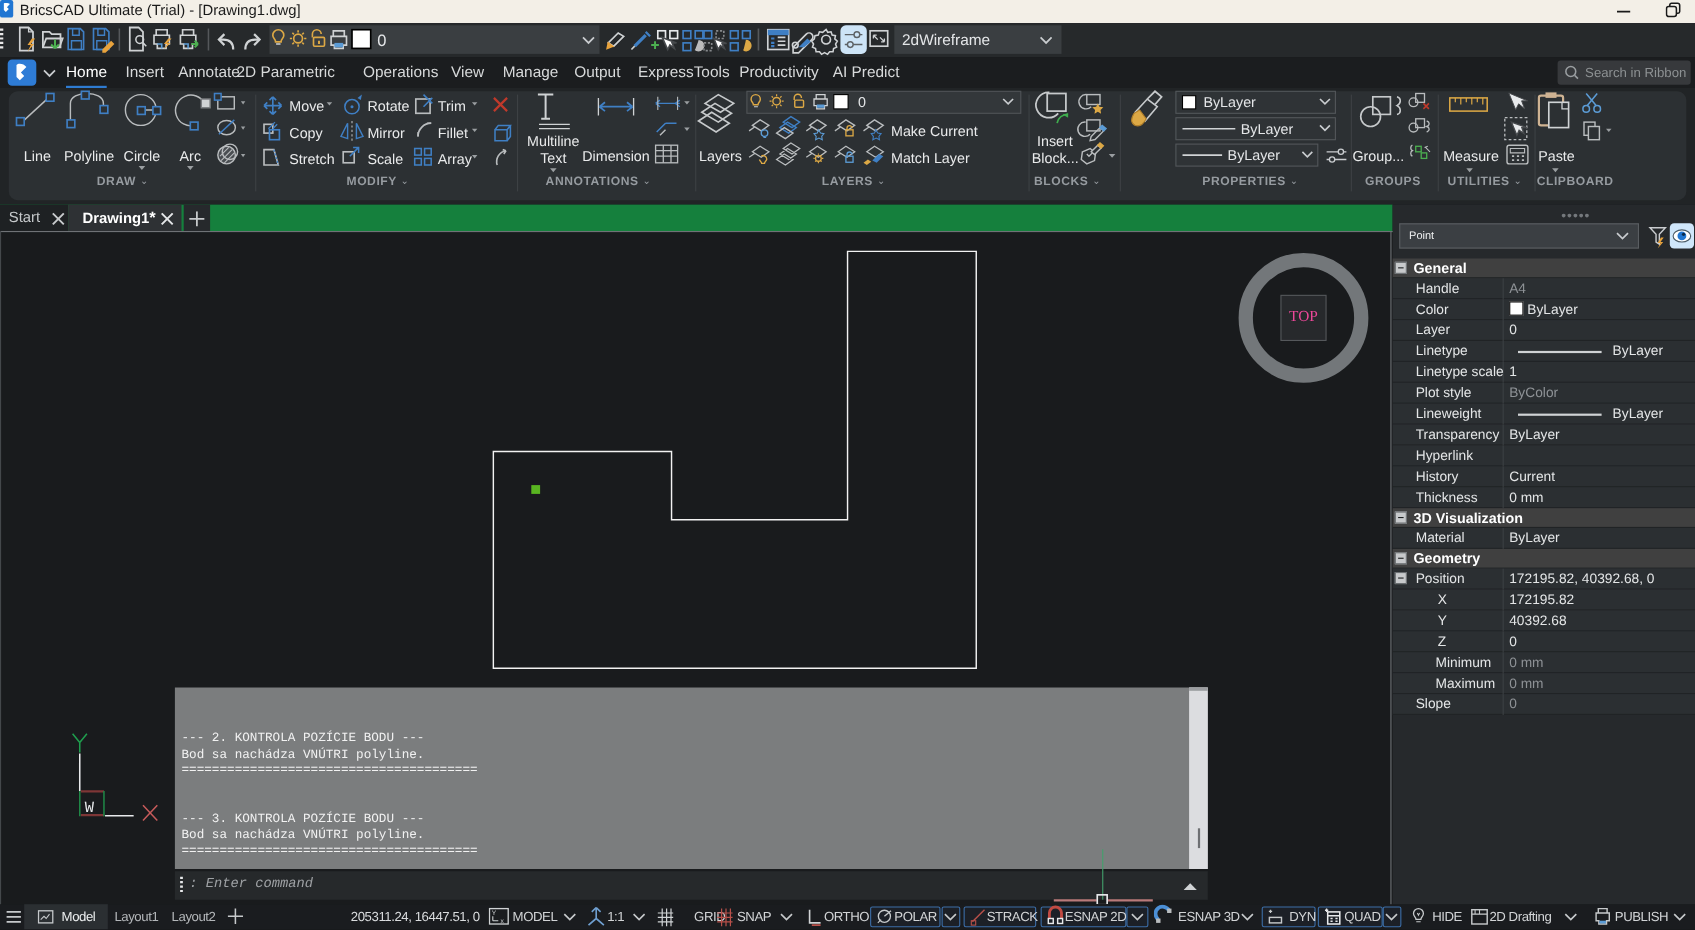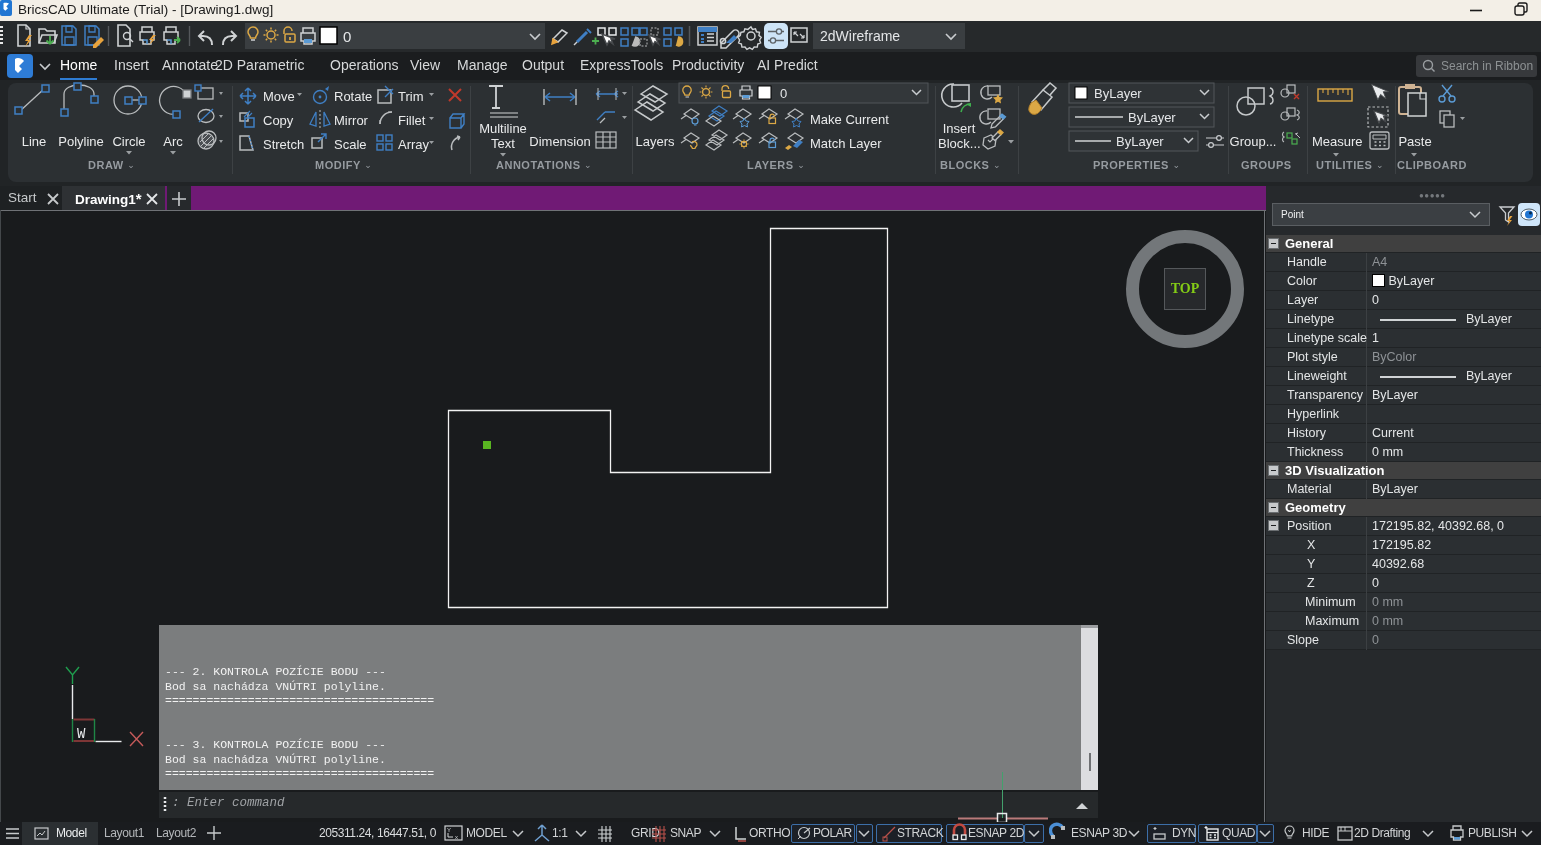"Start" #dtabs { background: #701a75 -> #15803d }
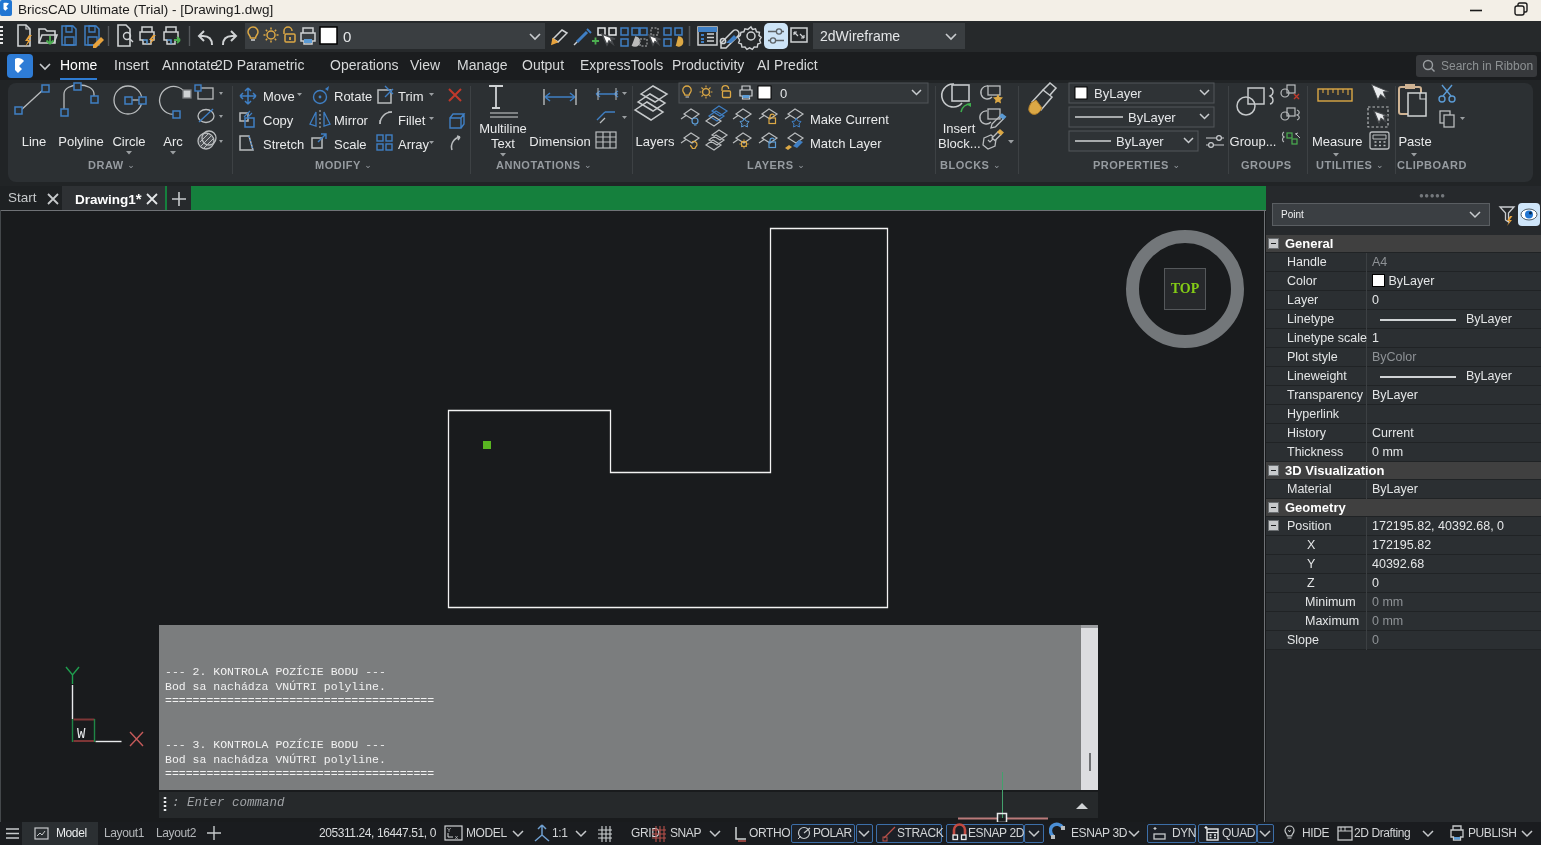"TOP" div { color: #84cc16 -> #ec4899; font-weight: bold -> normal }
